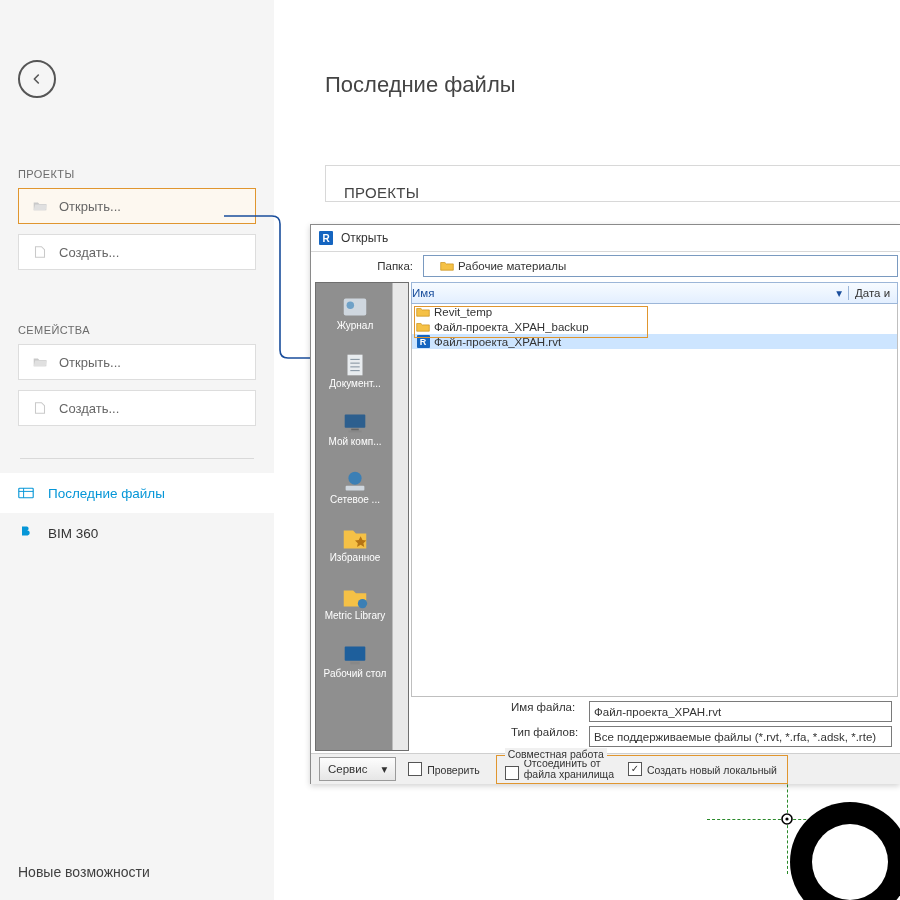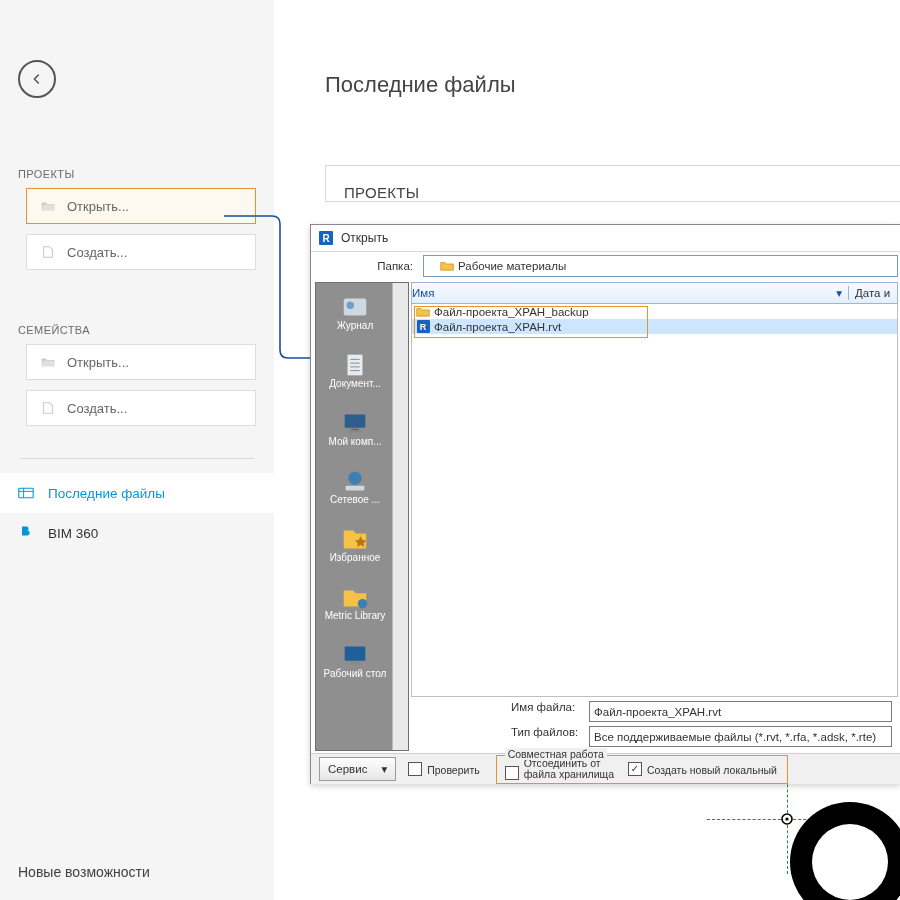"Открыть..." .side-btn { margin: 0 18px 10px 26px -> 0 18px 10px 18px }
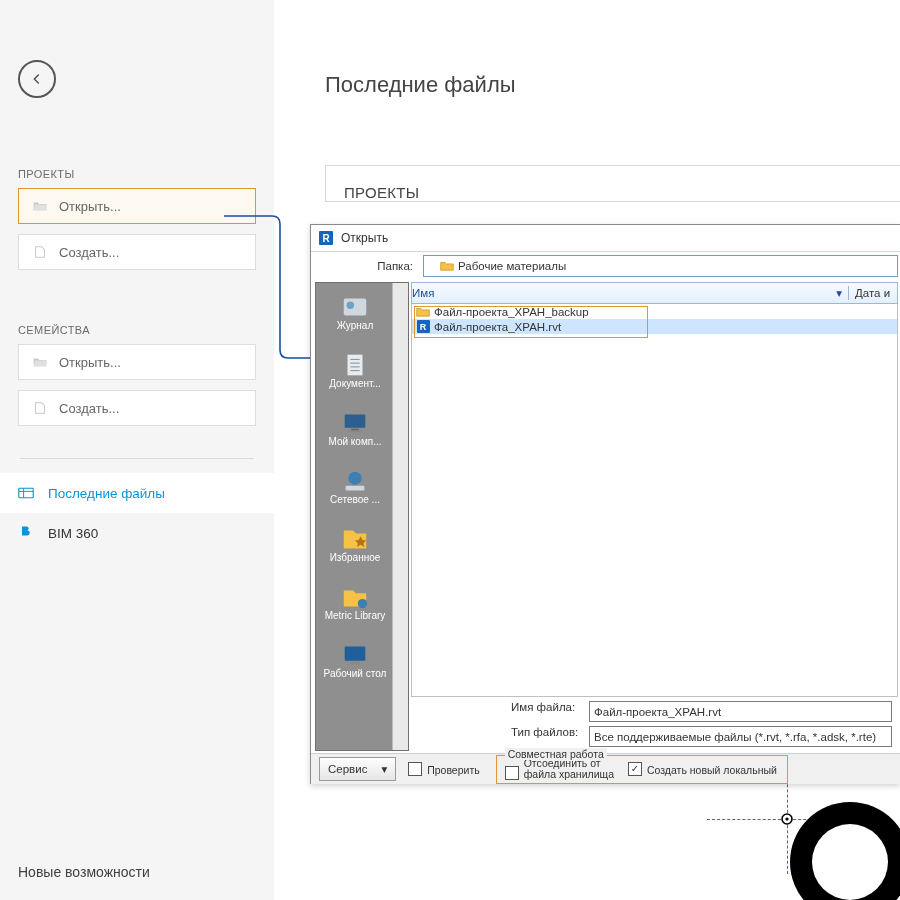"Revit_temp" div.frow { html: none -> <div> <span> <svg> <path></path> </svg> </span> <span>Revit_temp</span> </div> }
